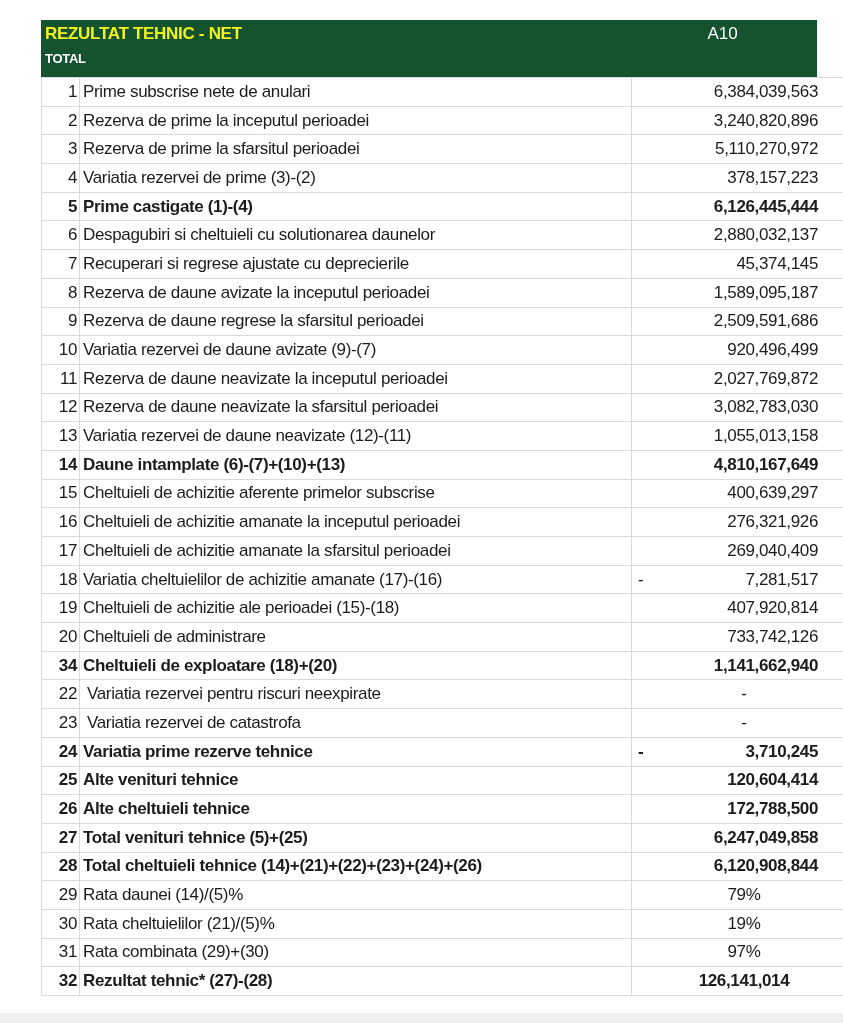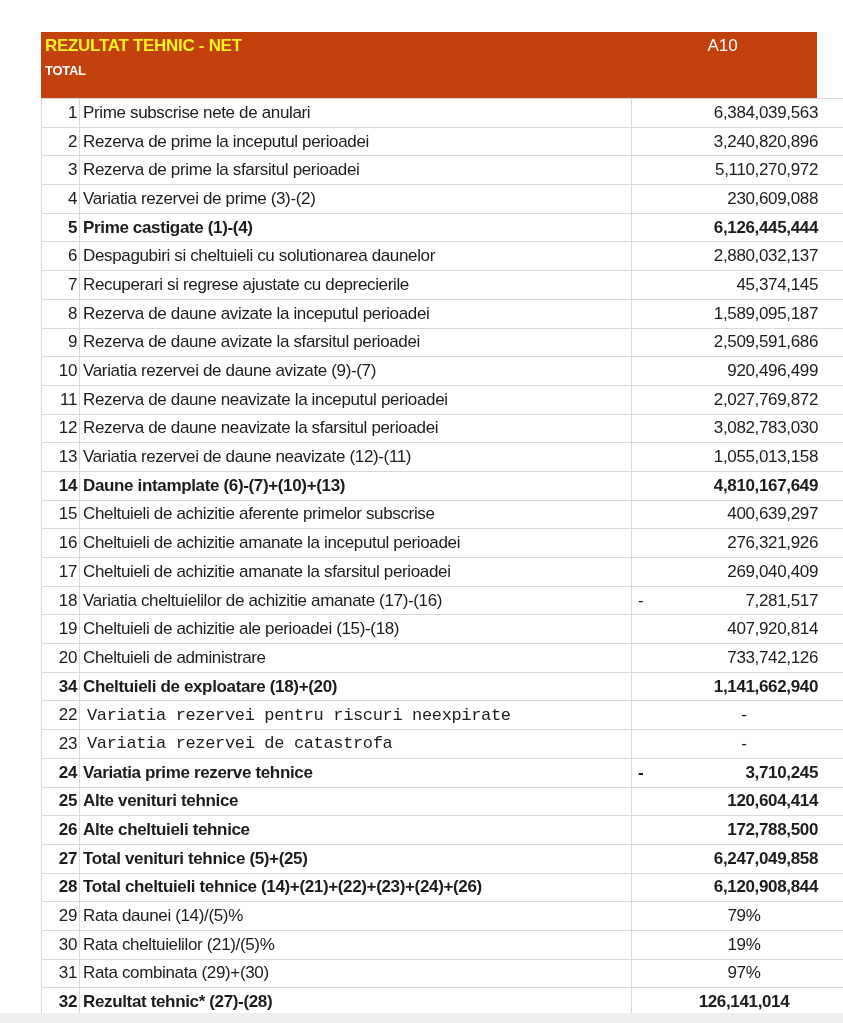"REZULTAT TEHNIC - NET" .header { background: #c2410c -> #14532d; height: 66px -> 57px; margin-top: 12px -> none }
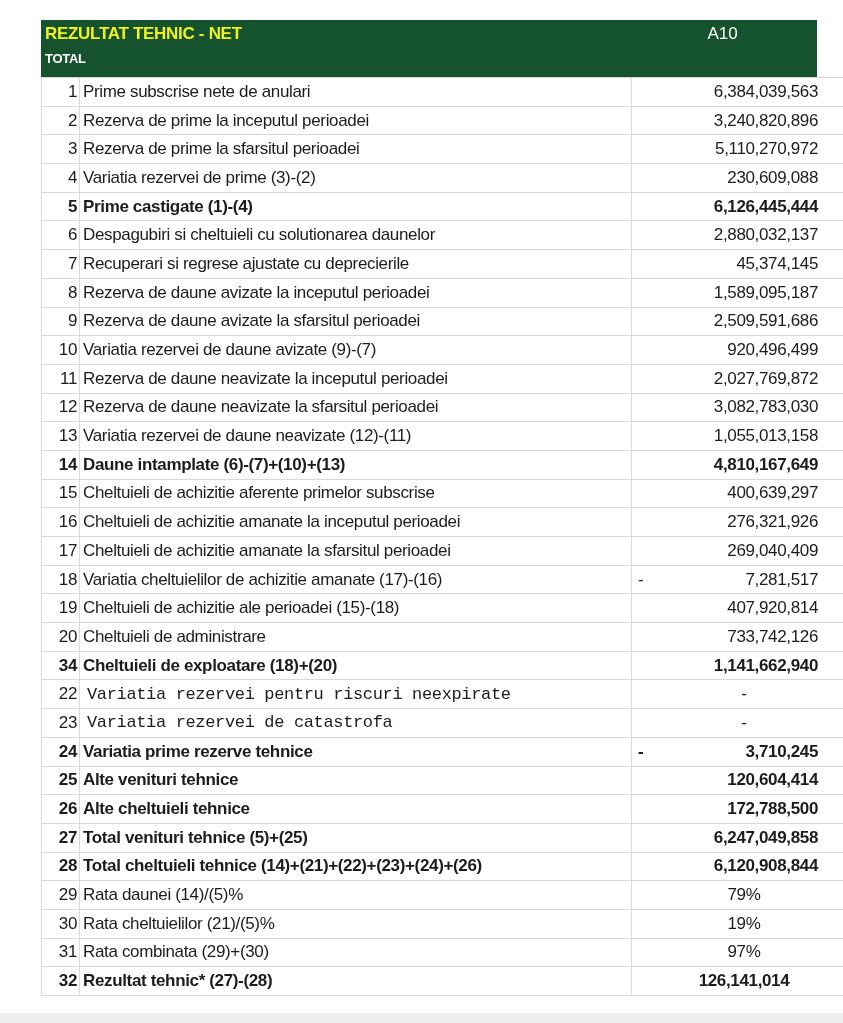"230,609,088" span { text: 230,609,088 -> 378,157,223 }
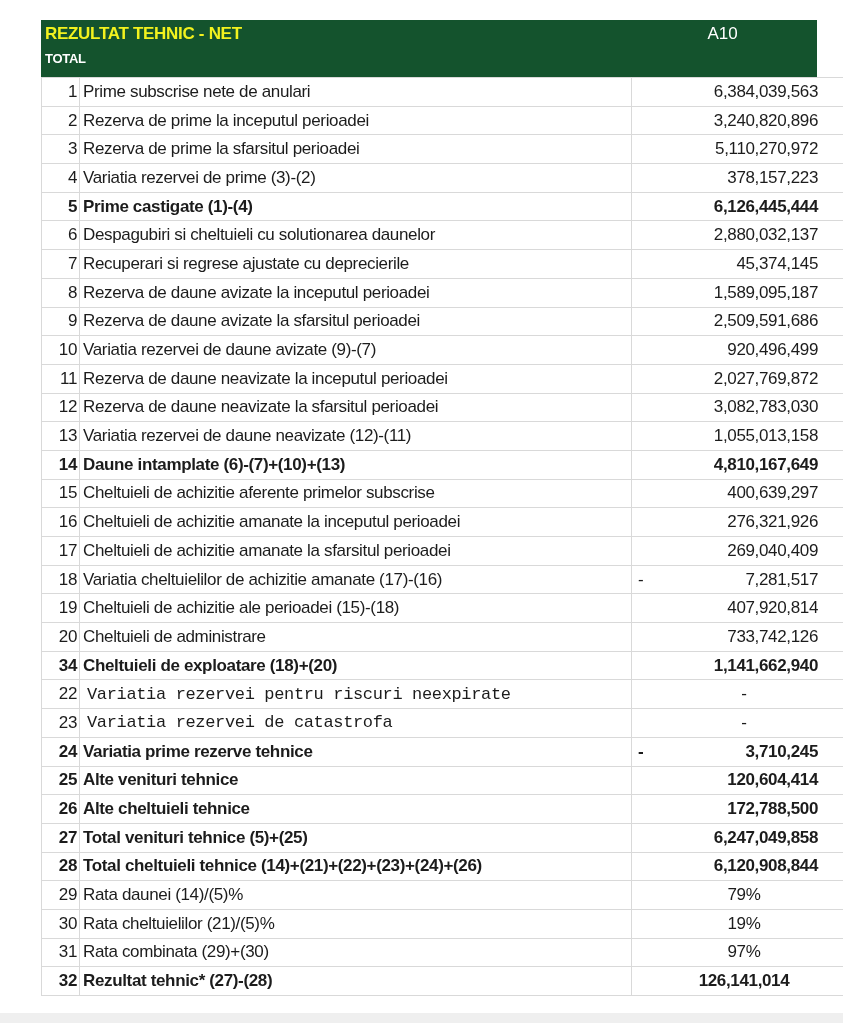"Rezerva de daune avizate la sfarsitul" td.label { text: avizate -> regrese }
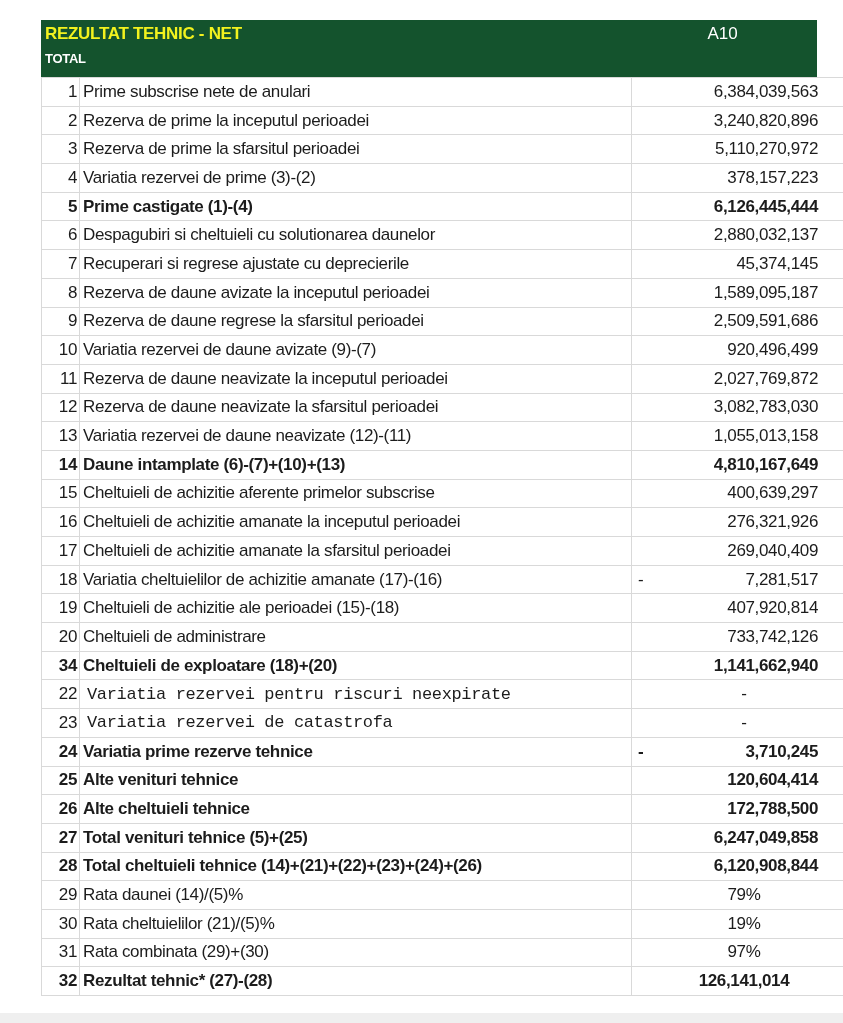"Variatia rezervei pentru riscuri" td.label.indent { font-family: Liberation Mono, monospace -> none }
